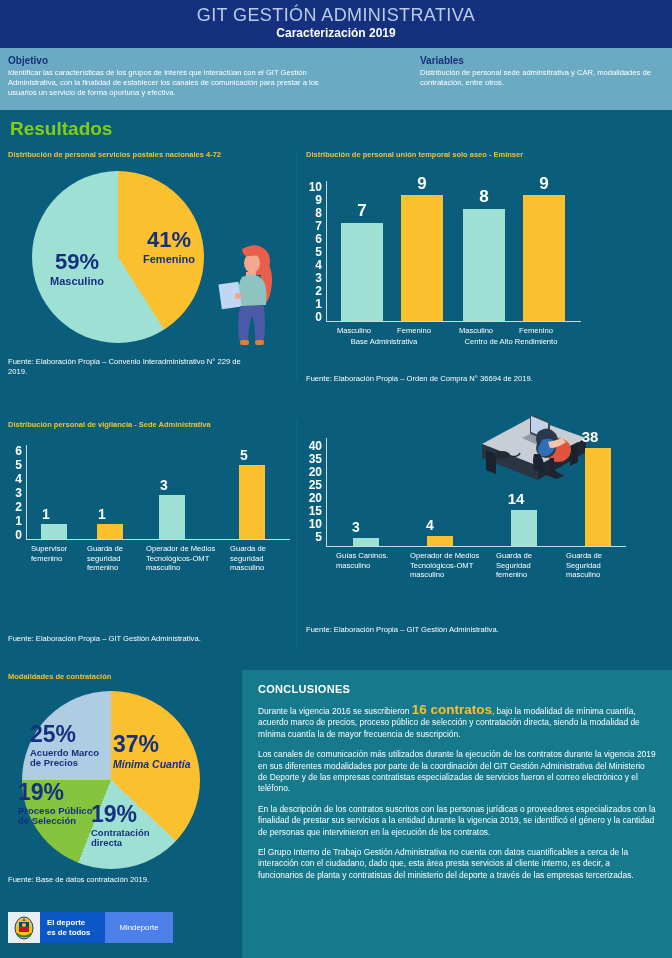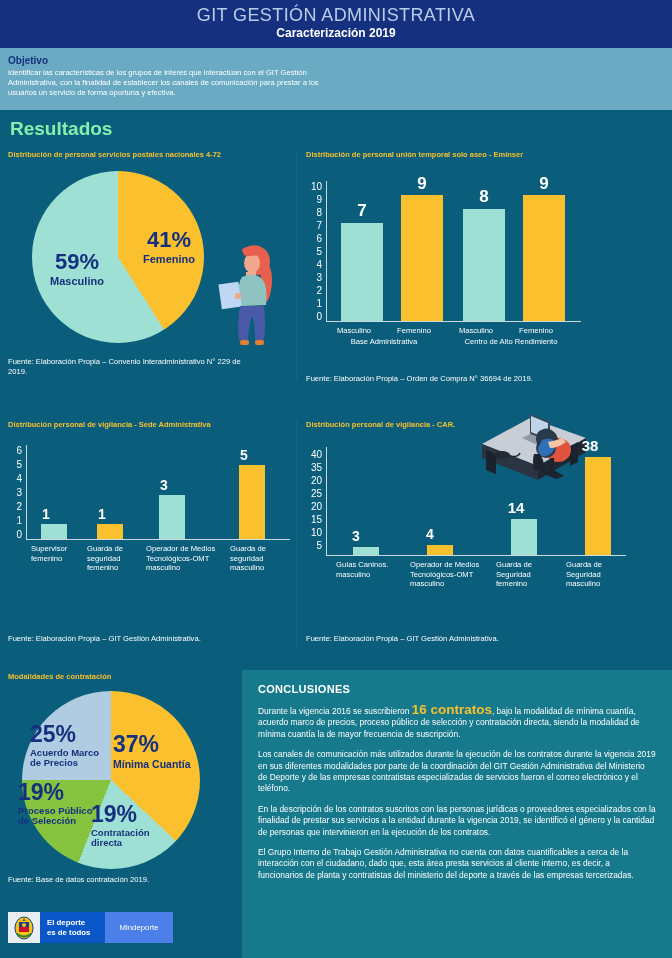"Variables" div.band-col { html: none -> <div> <div>Variables</div> <div>Distribución de personal sede adminsitrativa y CAR, modalidades de contratación, entre otros.</div> </div> }
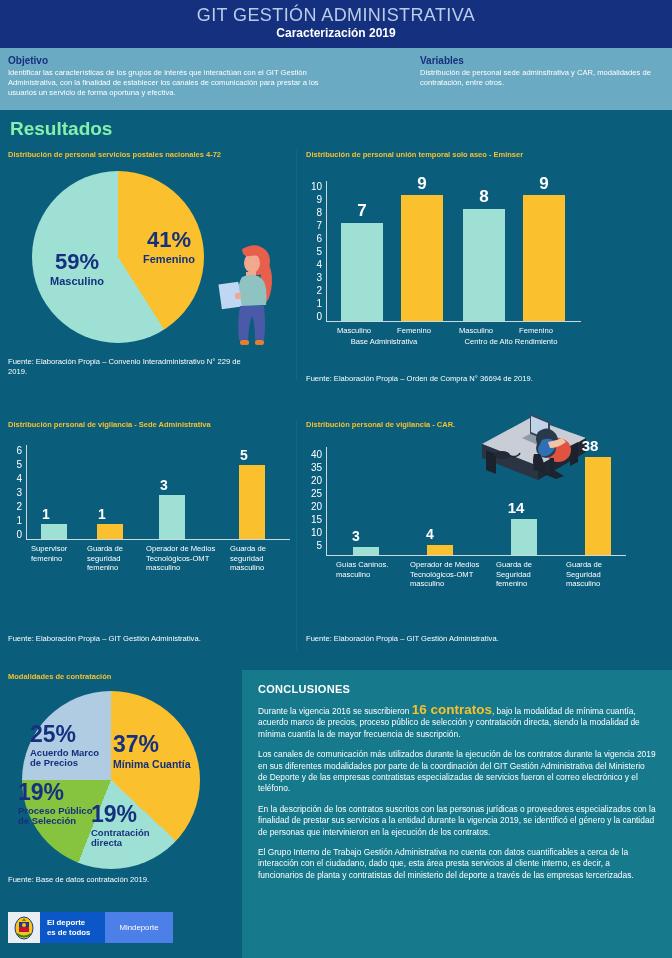"Resultados" .resultados { color: #86efac -> #84cc16 }
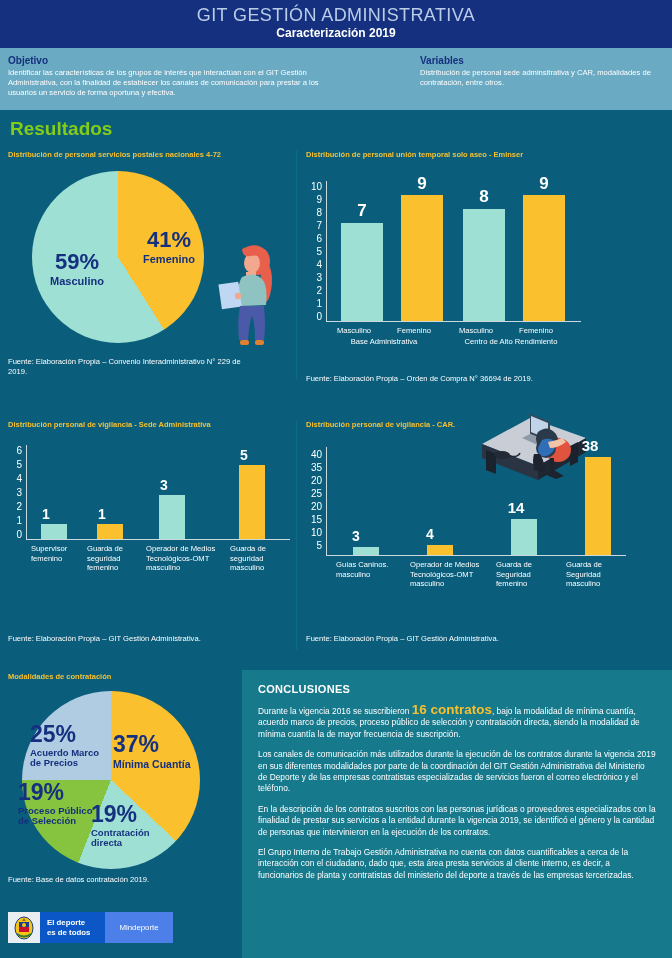"10" .ytick { font-size: 10px -> 12px; font-weight: normal -> bold }
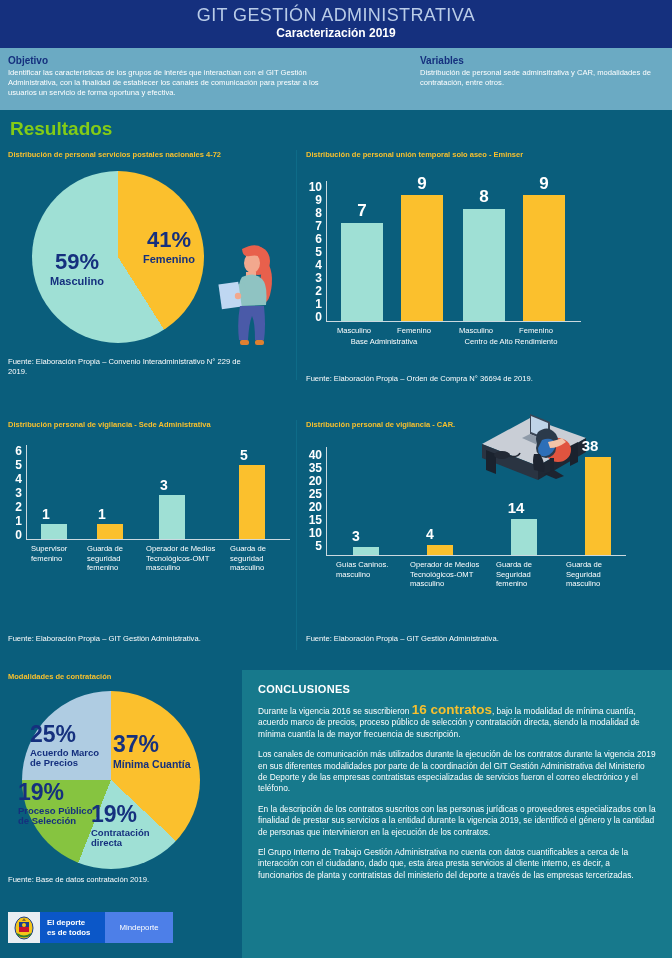"Distribución personal de vigilancia - CAR." div.chart-title { html: <div>Distribución personal de vigilancia - CAR.</div> -> none }
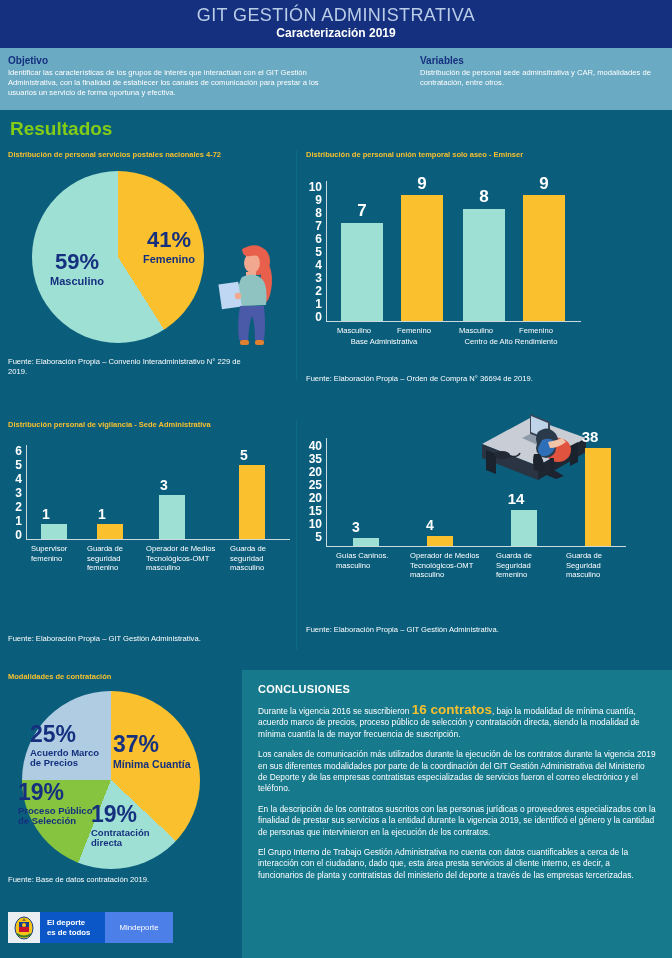"Mínima Cuantía" div.pie-name { font-style: none -> italic }
